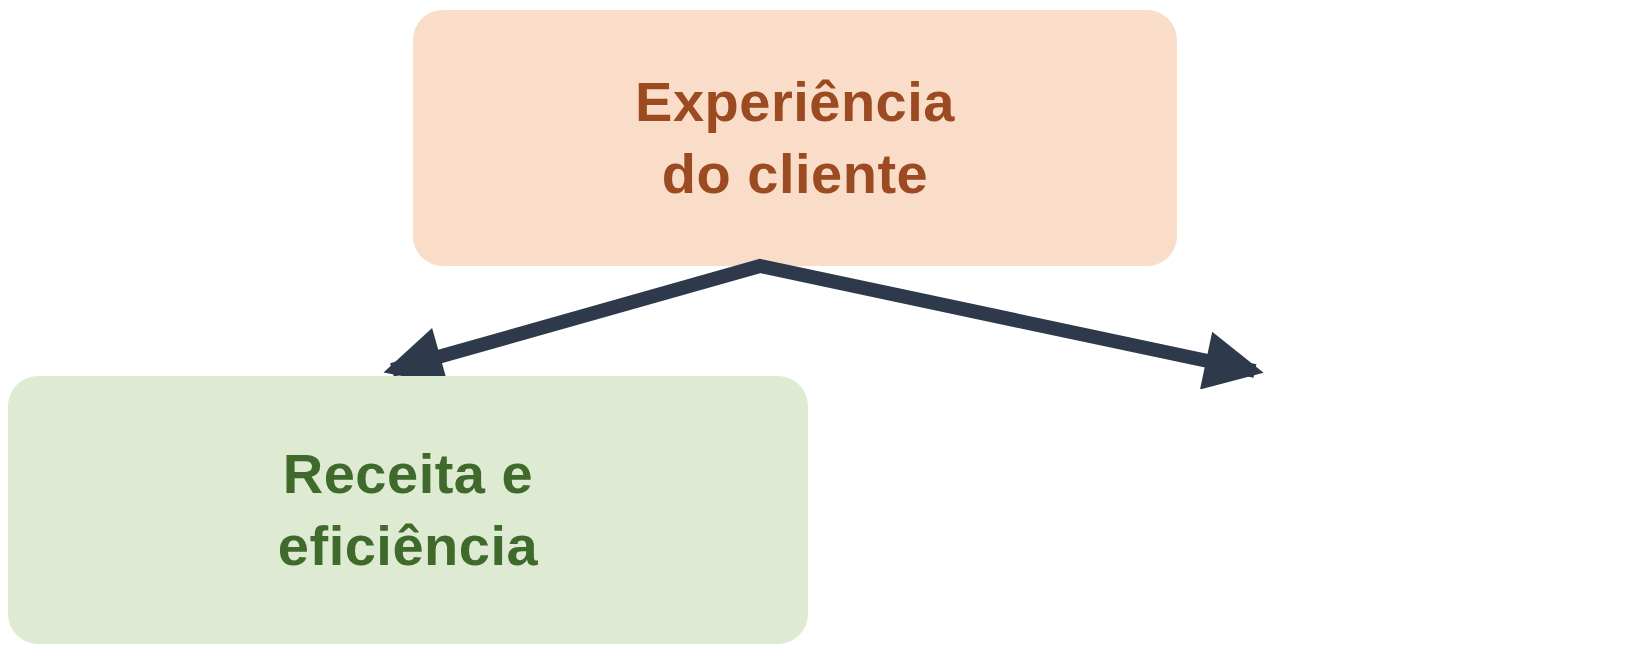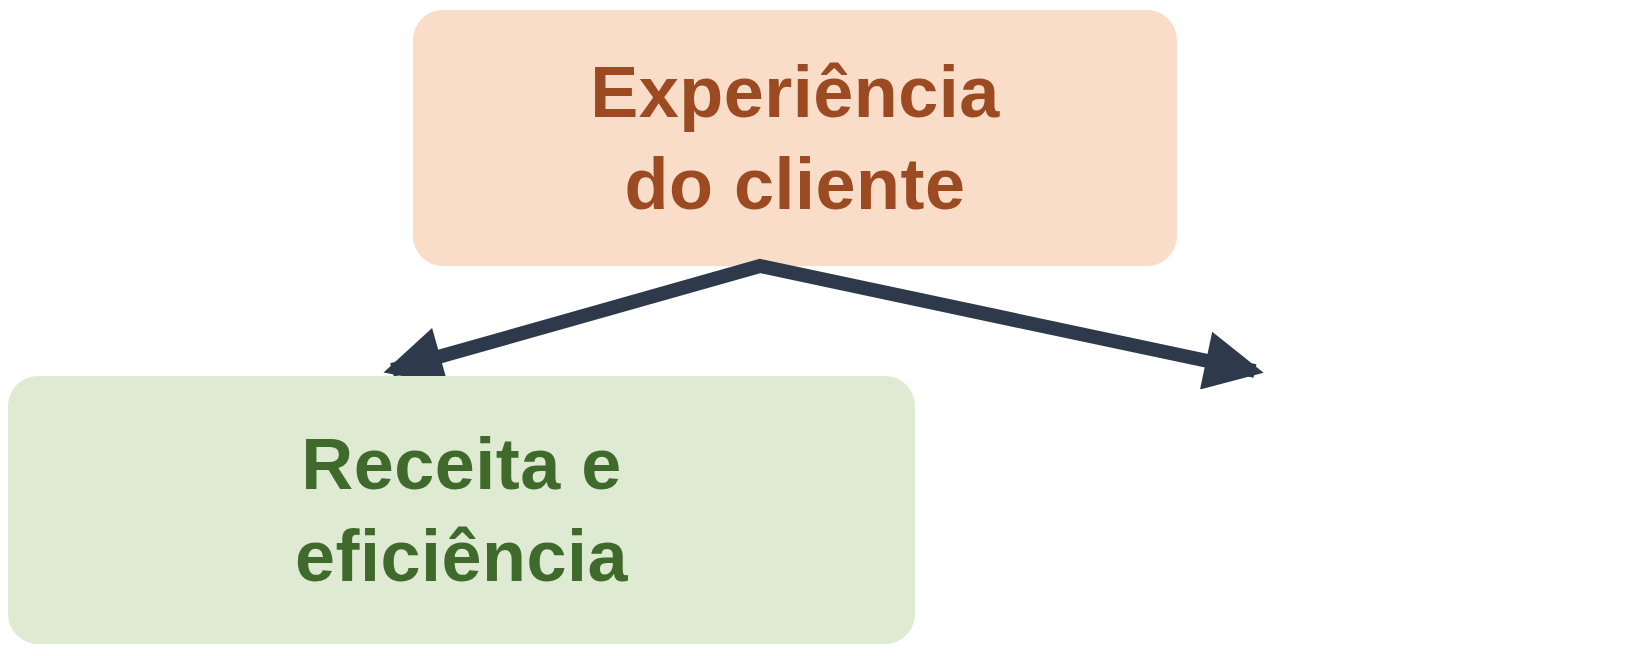"Experiência" .node { font-size: 72px -> 56px }
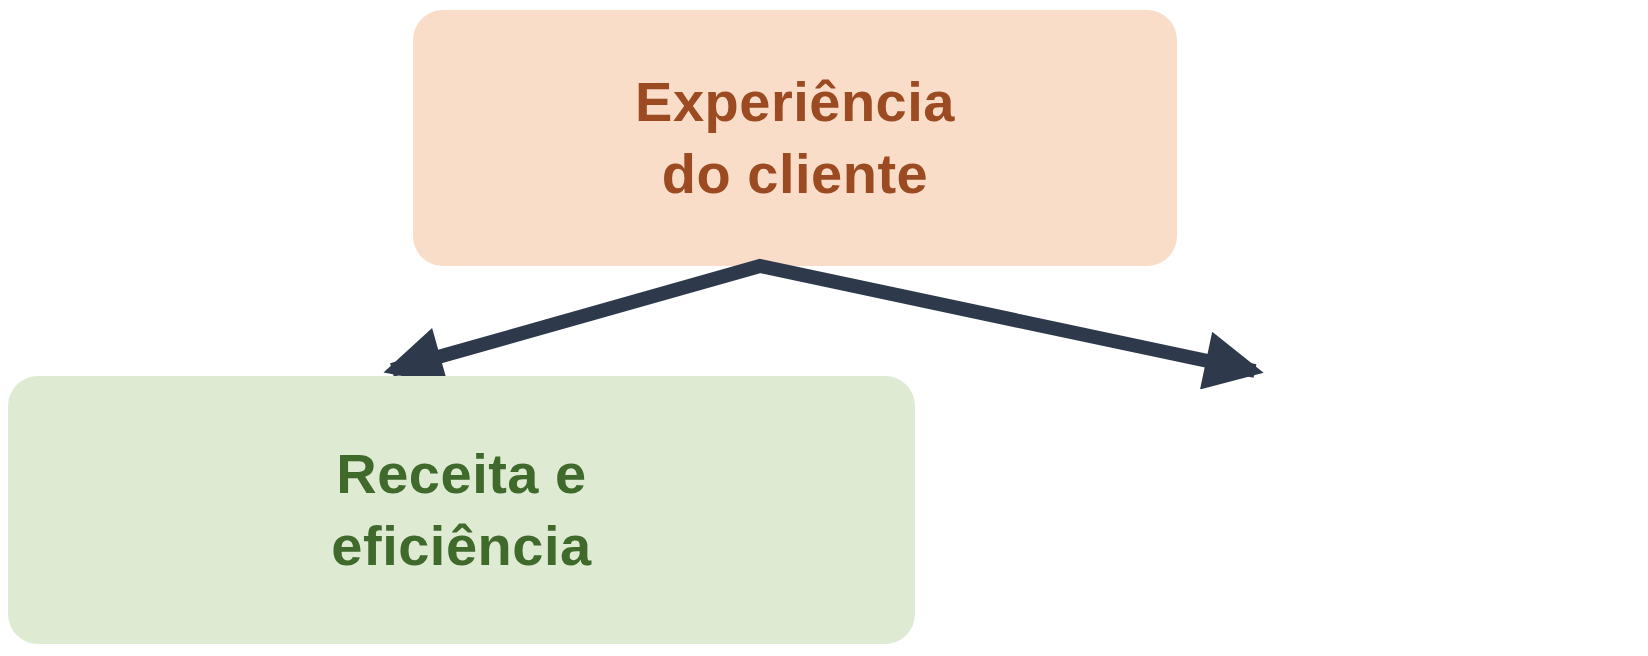"Receita e" .node-left { width: 907px -> 800px }
